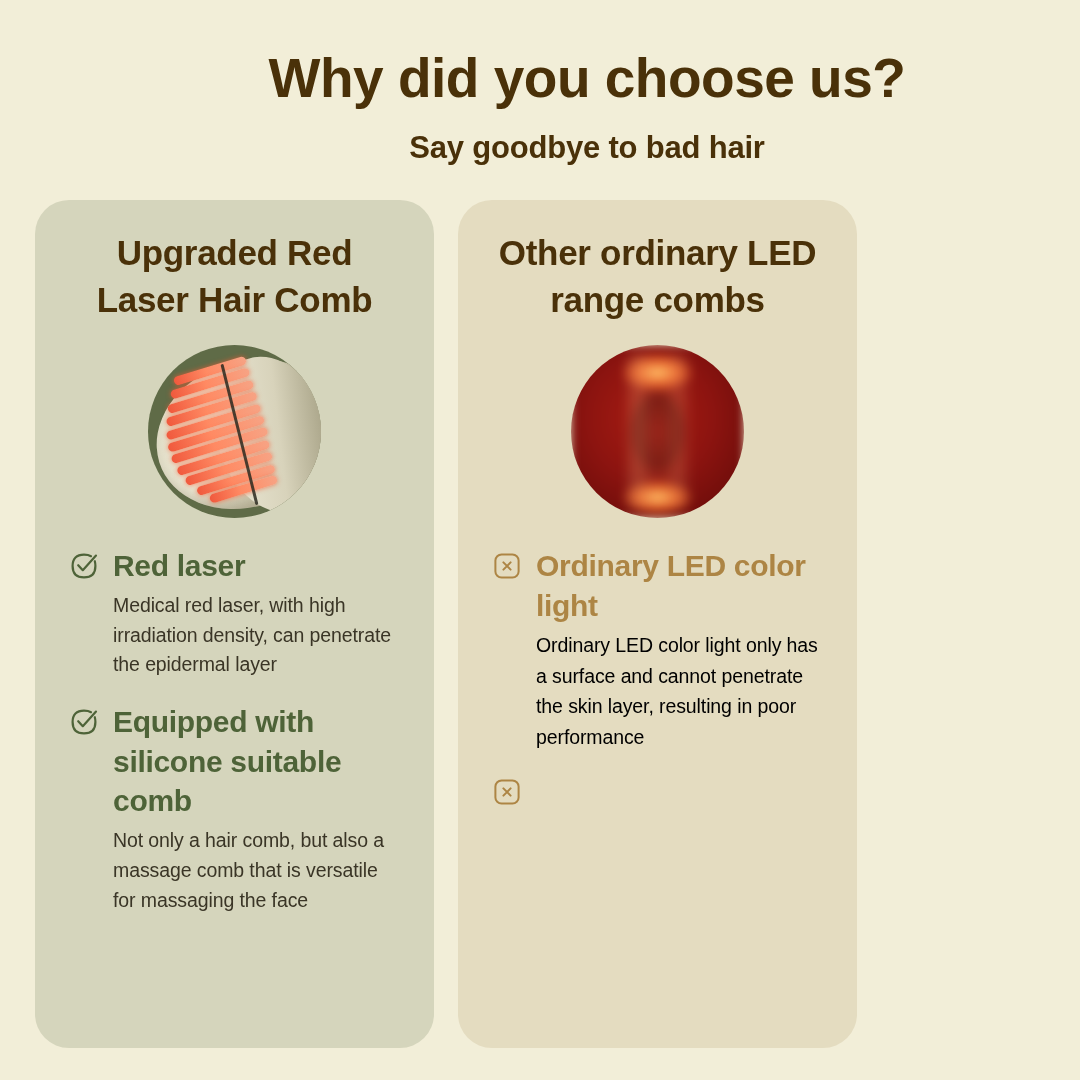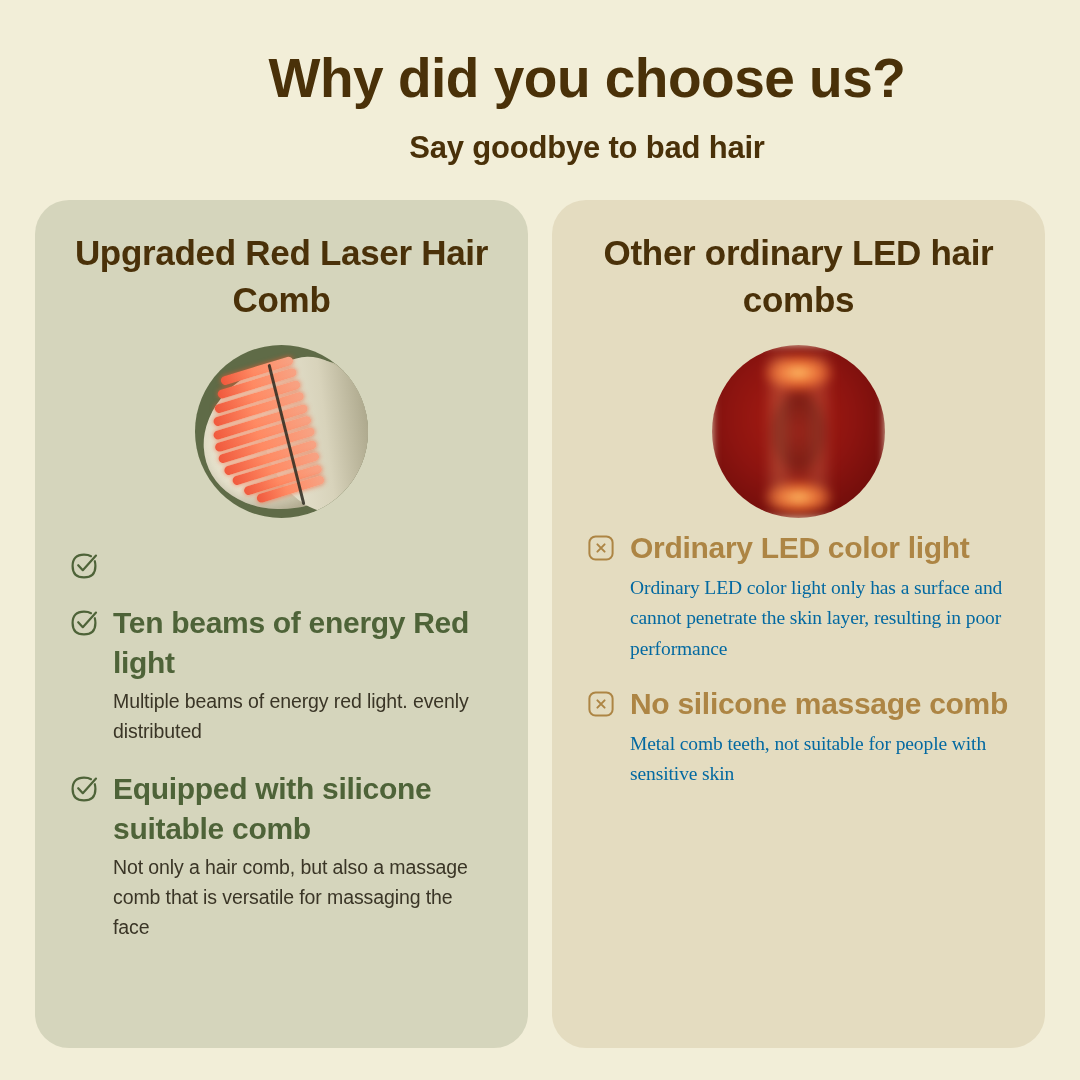"Upgraded Red Laser Hair Comb" .cards { width: 1010px -> 822px }
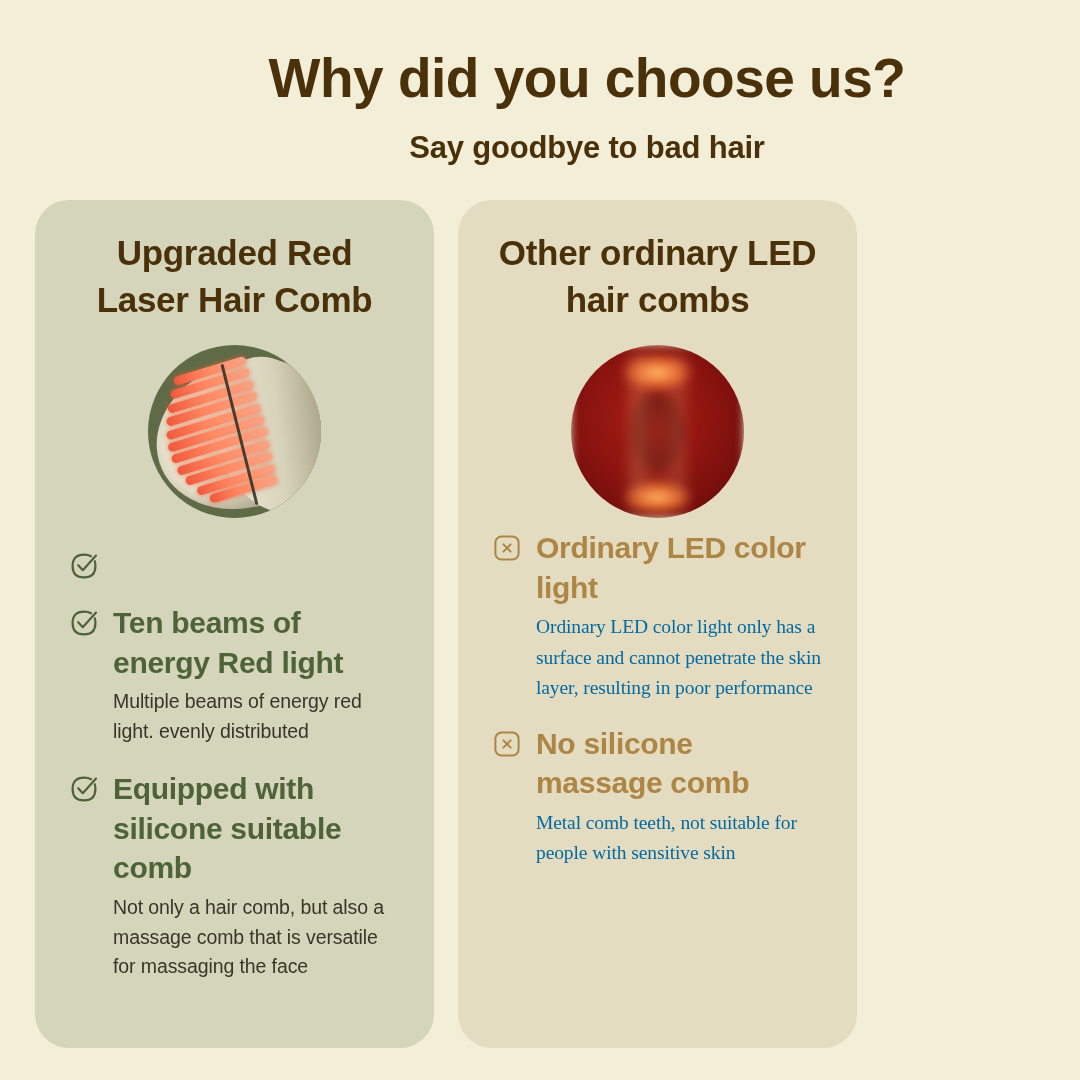"Other ordinary LED hair combs" h2.card-title { text: hair -> range }
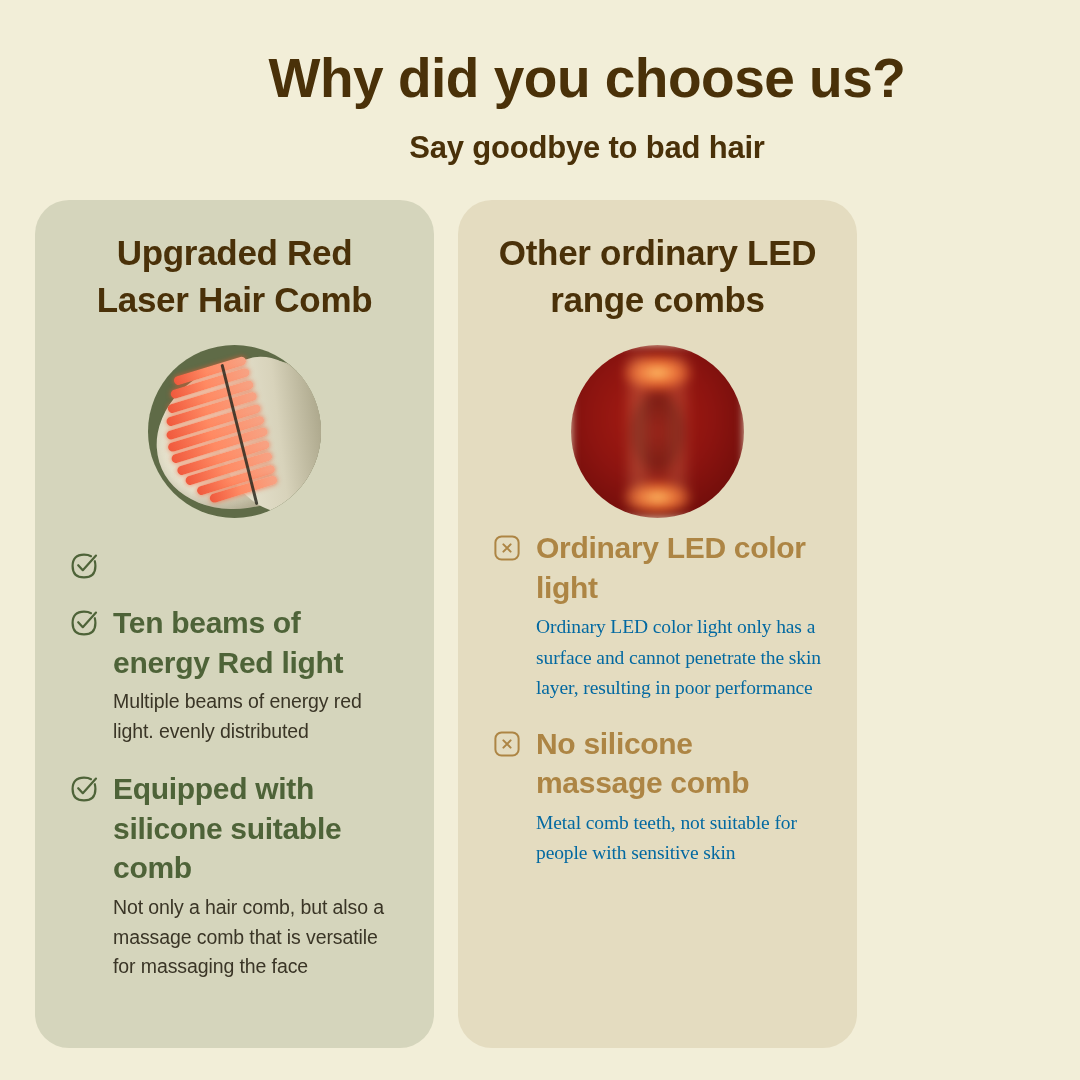"Red laser" div.feat-text { html: none -> <div> <p>Red laser</p> <p>Medical red laser, with high irradiation density, can penetrate the epidermal layer</p> </div> }
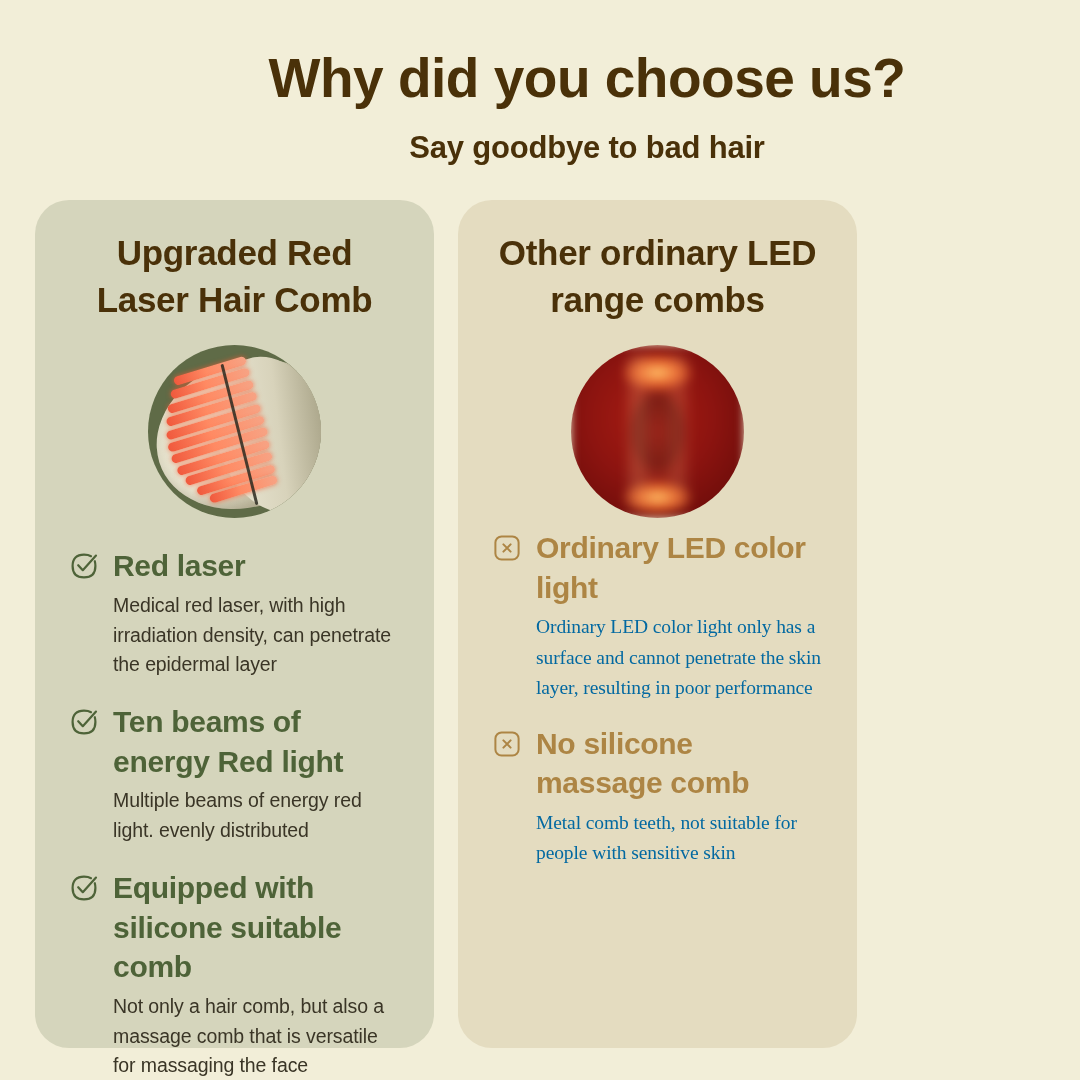"Ordinary LED color light" .card-bad .features { margin-top: 10px -> 28px }
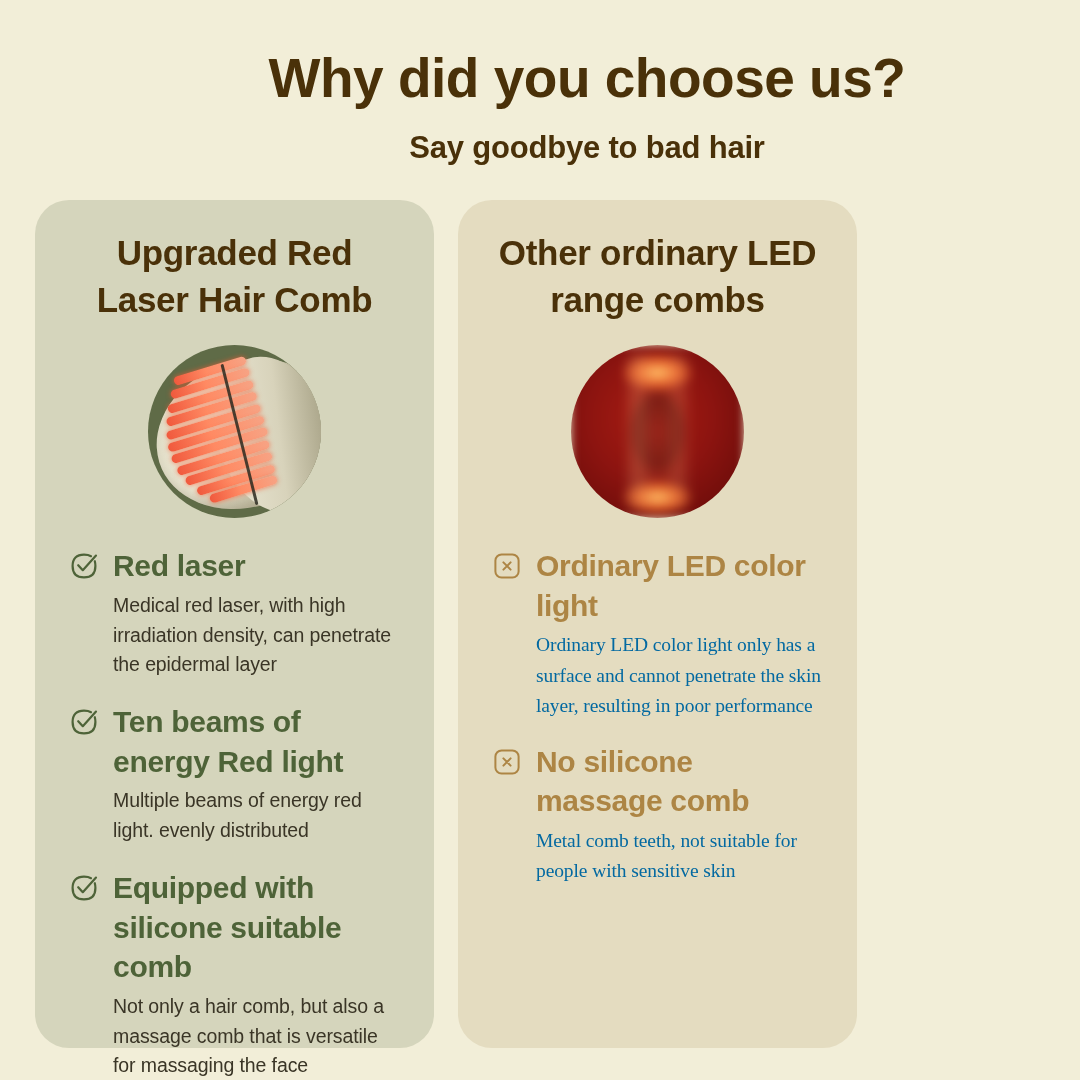"Ordinary LED color light only" .card-bad .feat-desc { color: #0369a1 -> #000000; font-family: Liberation Serif, serif -> none }
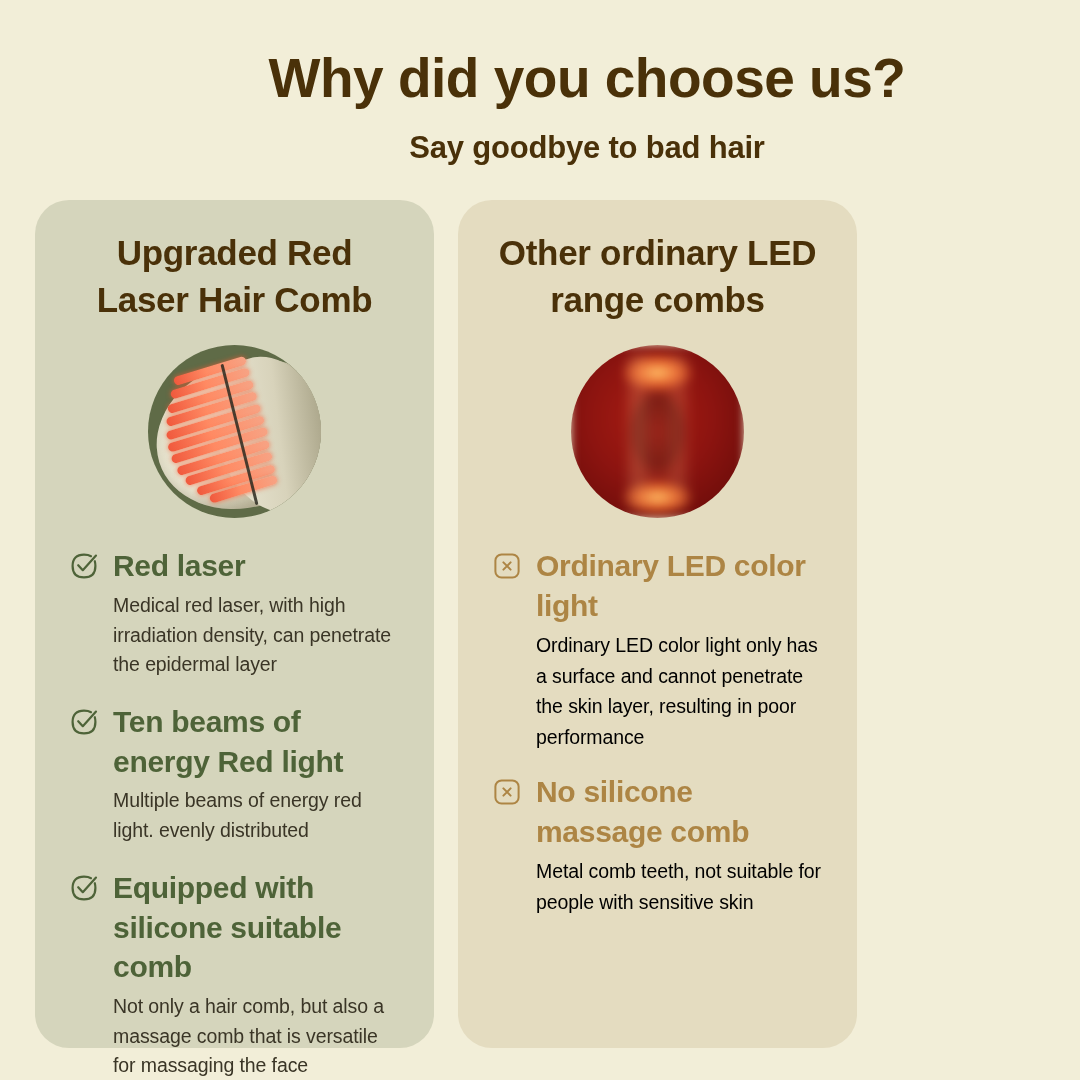"Ten beams of energy Red" div.feature { html: <div> <span> <svg> <path></path> <path></path> </svg> </span> <div> <p>Ten beams of energy Red light</p> <p>Multiple beams of energy red light. evenly distributed</p> </div> </div> -> none }
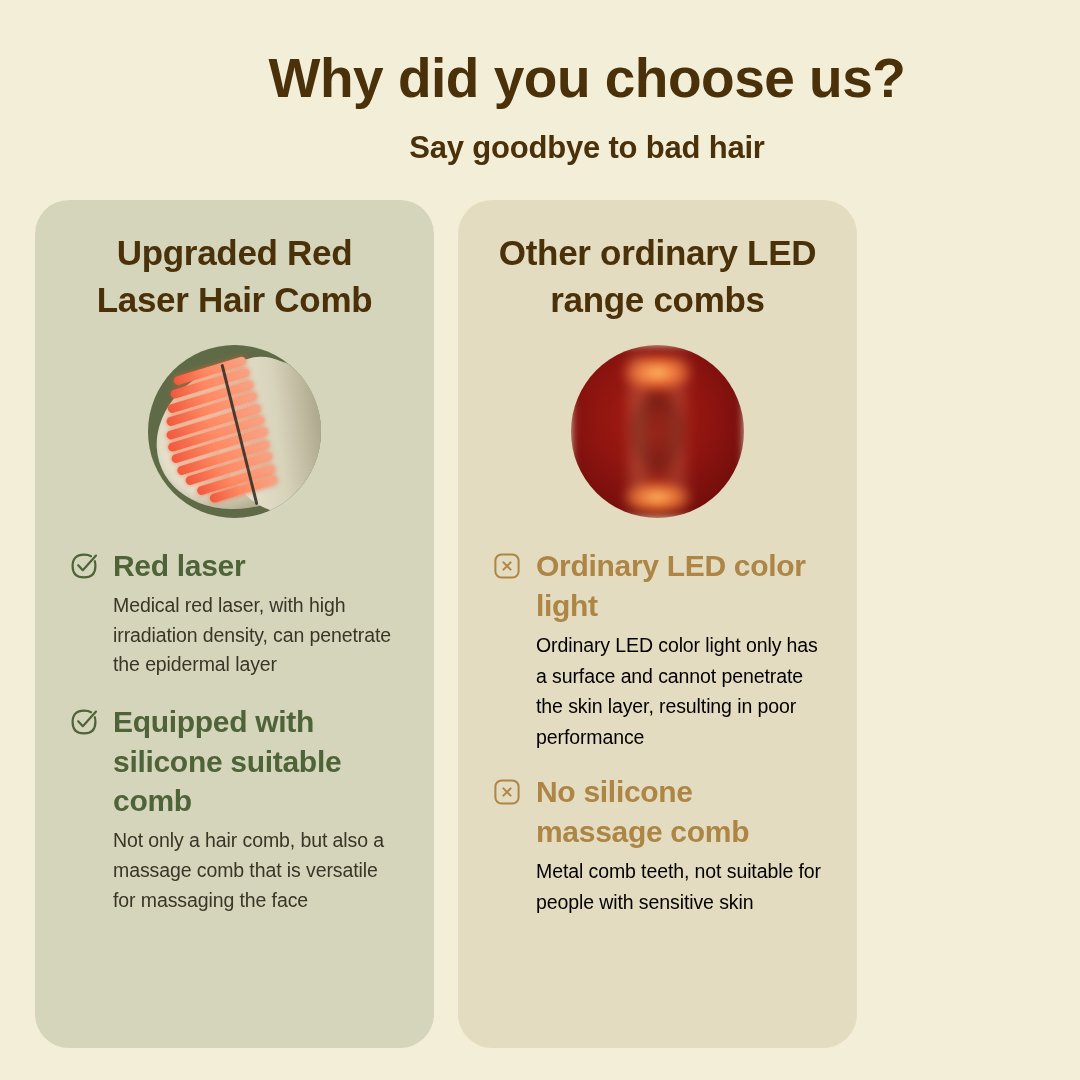"No silicone massage comb" div.feat-text { html: <div> <p>No silicone massage comb</p> <p>Metal comb teeth, not suitable for people with sensitive skin</p> </div> -> none }
